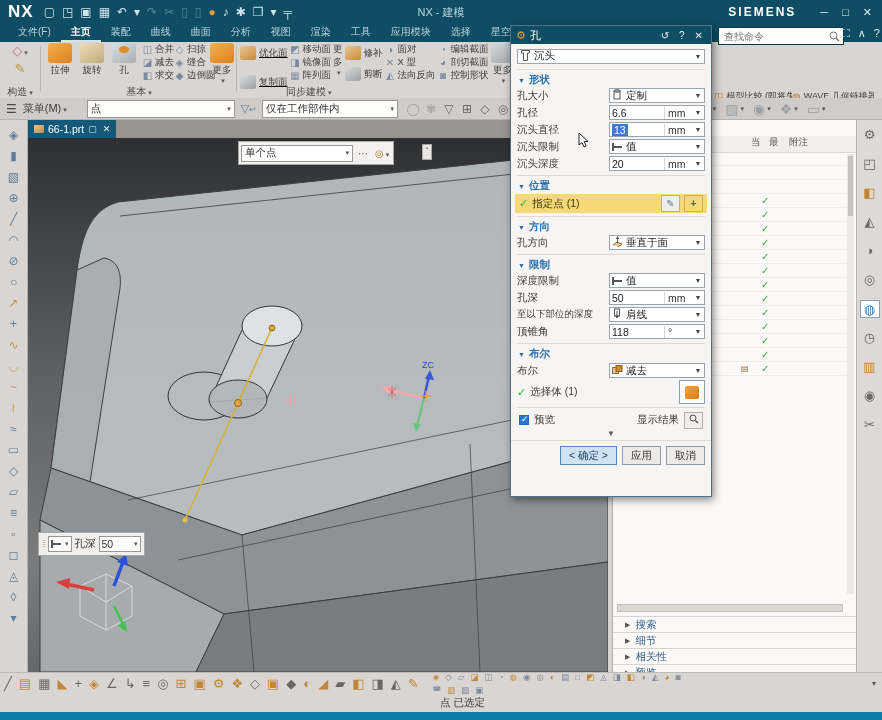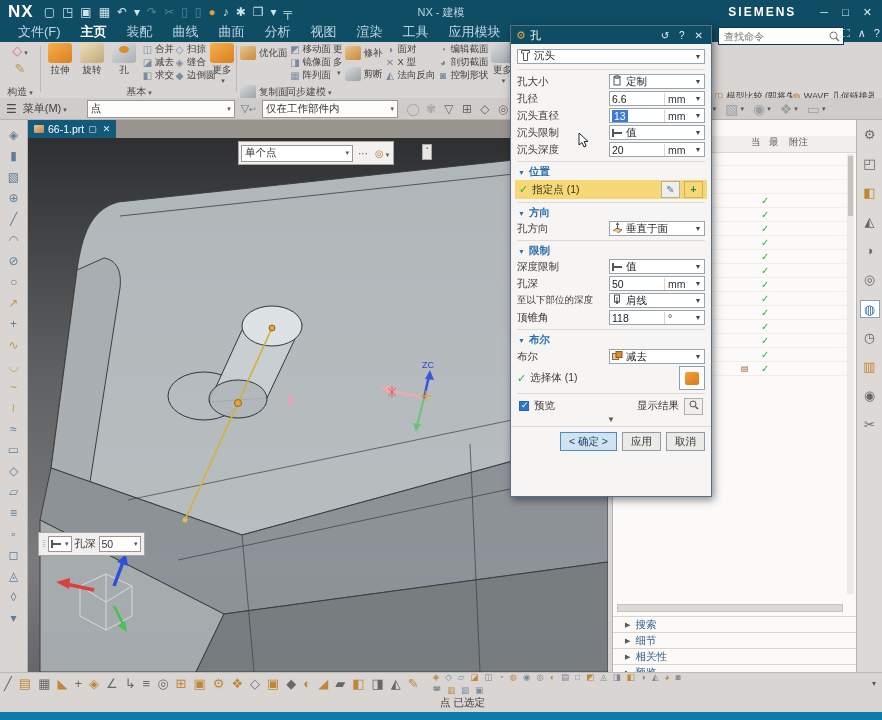"文件(F)" .mitem { font-size: 13px -> 10px }
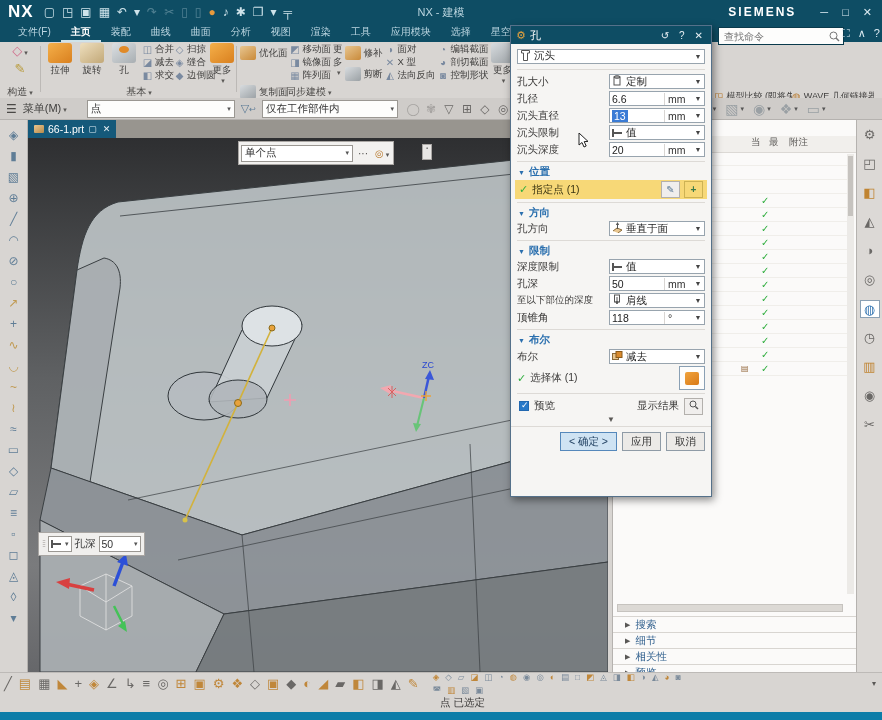"优化面" div.col { gap: 19px -> 9px; text-decoration: none -> underline }
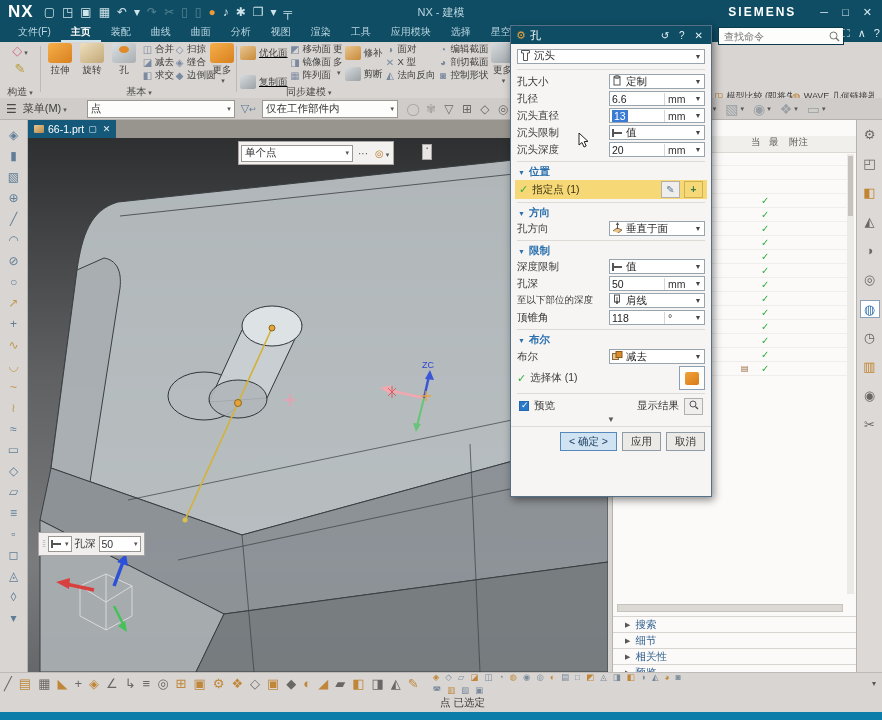"形状" div.dsec { html: none -> <div> <span>▼</span> <span>形状</span> </div> }
